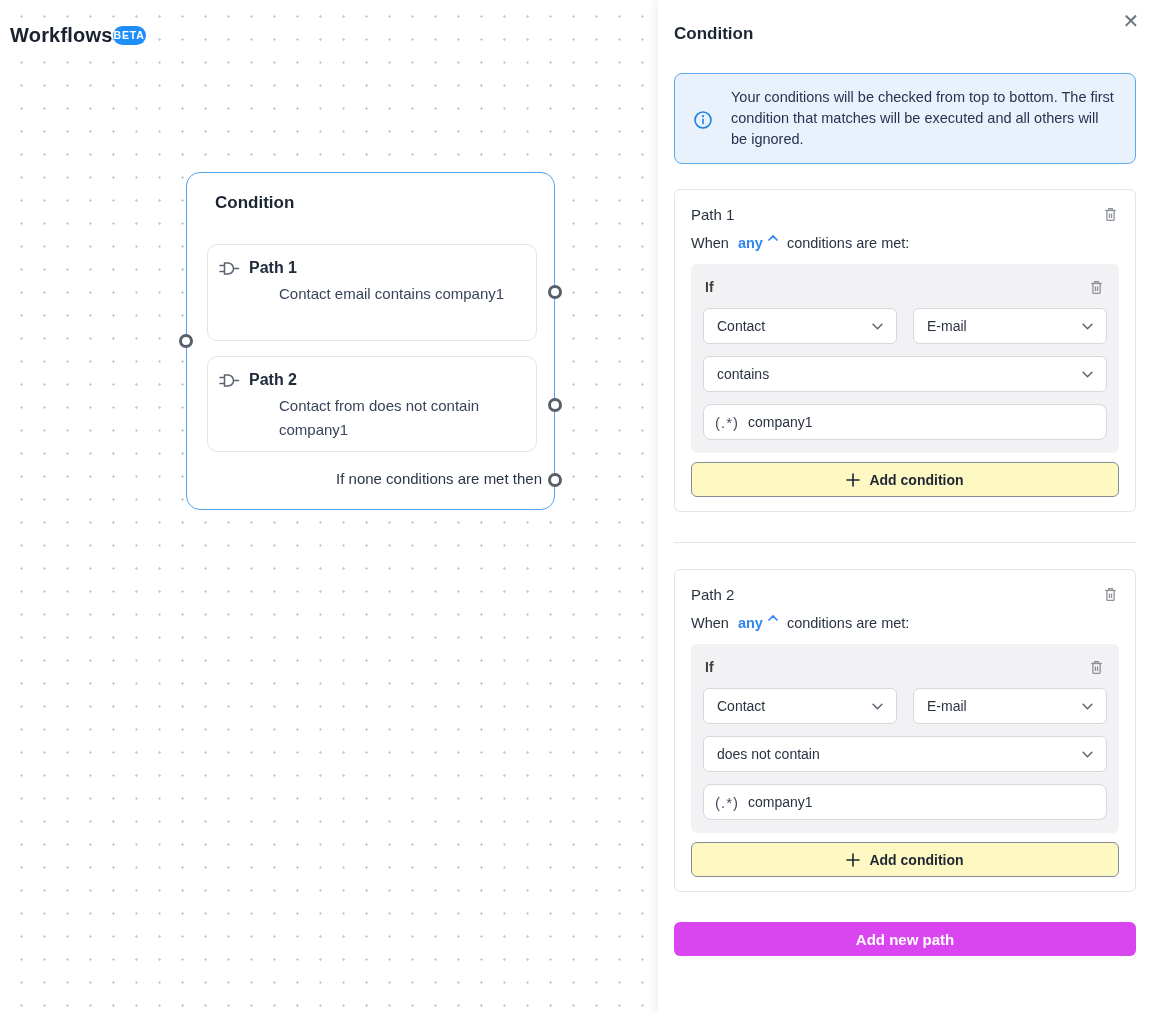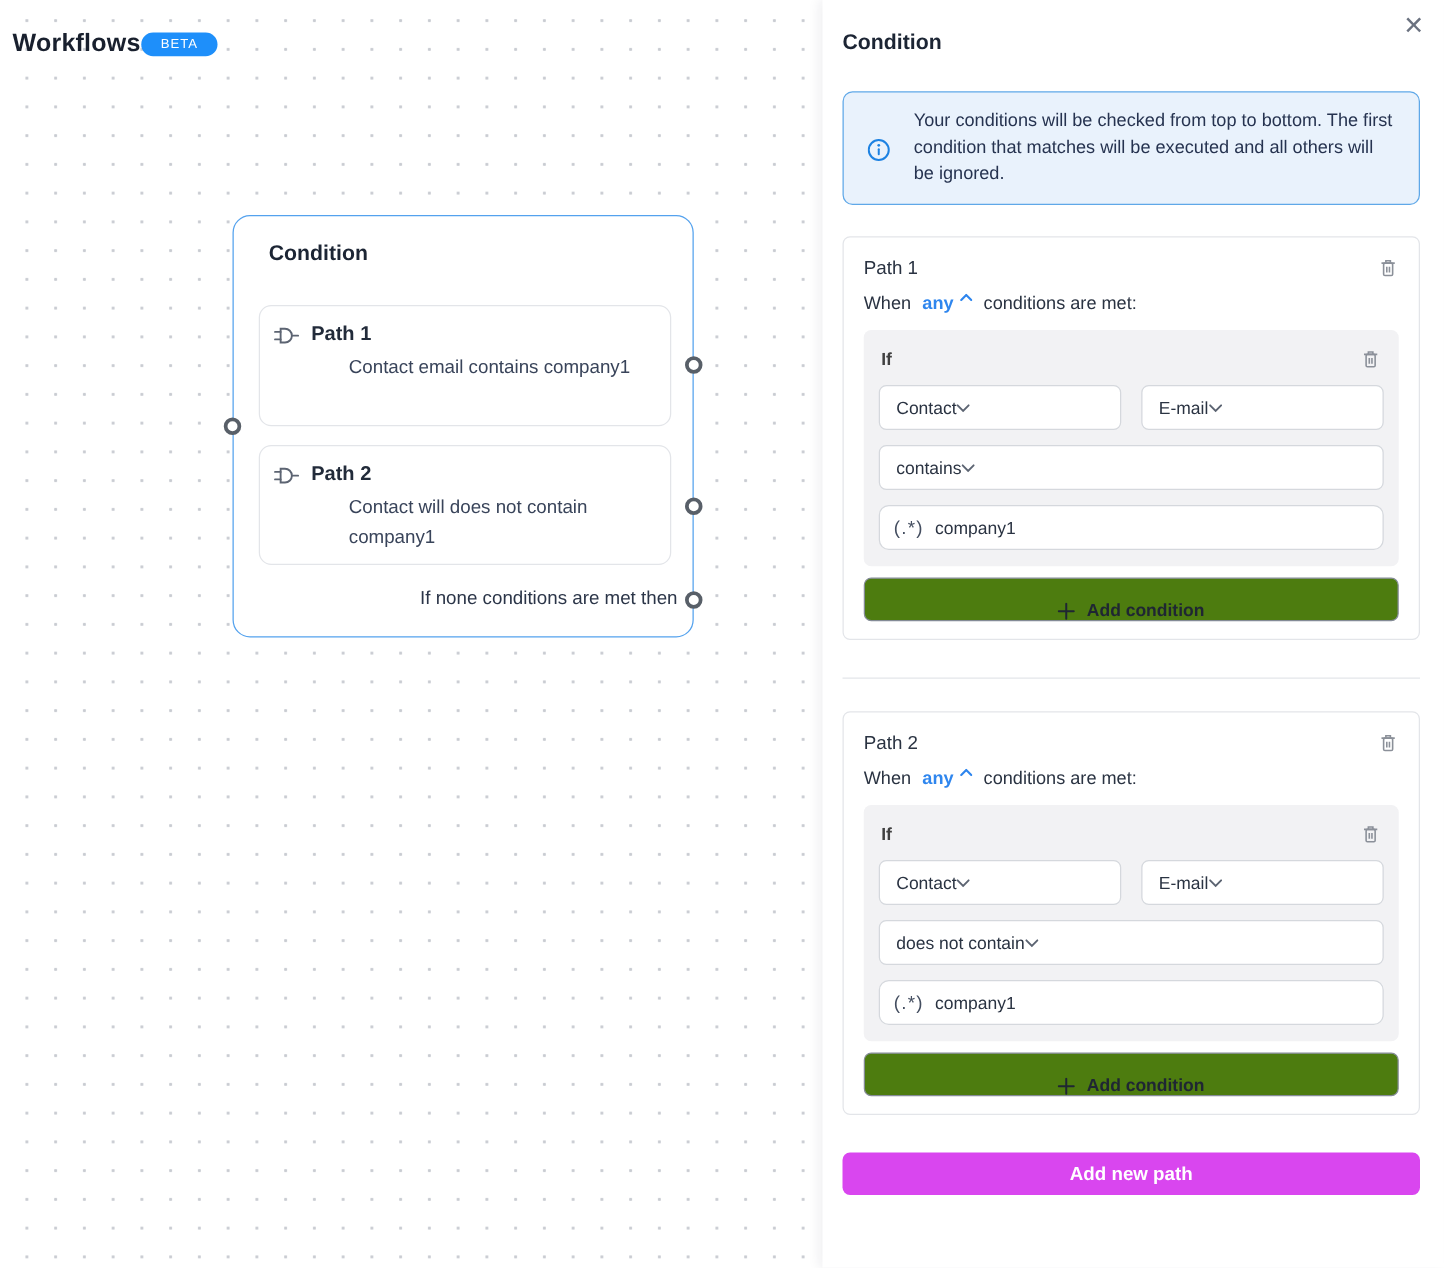"BETA" .beta { font-weight: 400 -> 700; padding: 4px 16px -> 4px 1px }
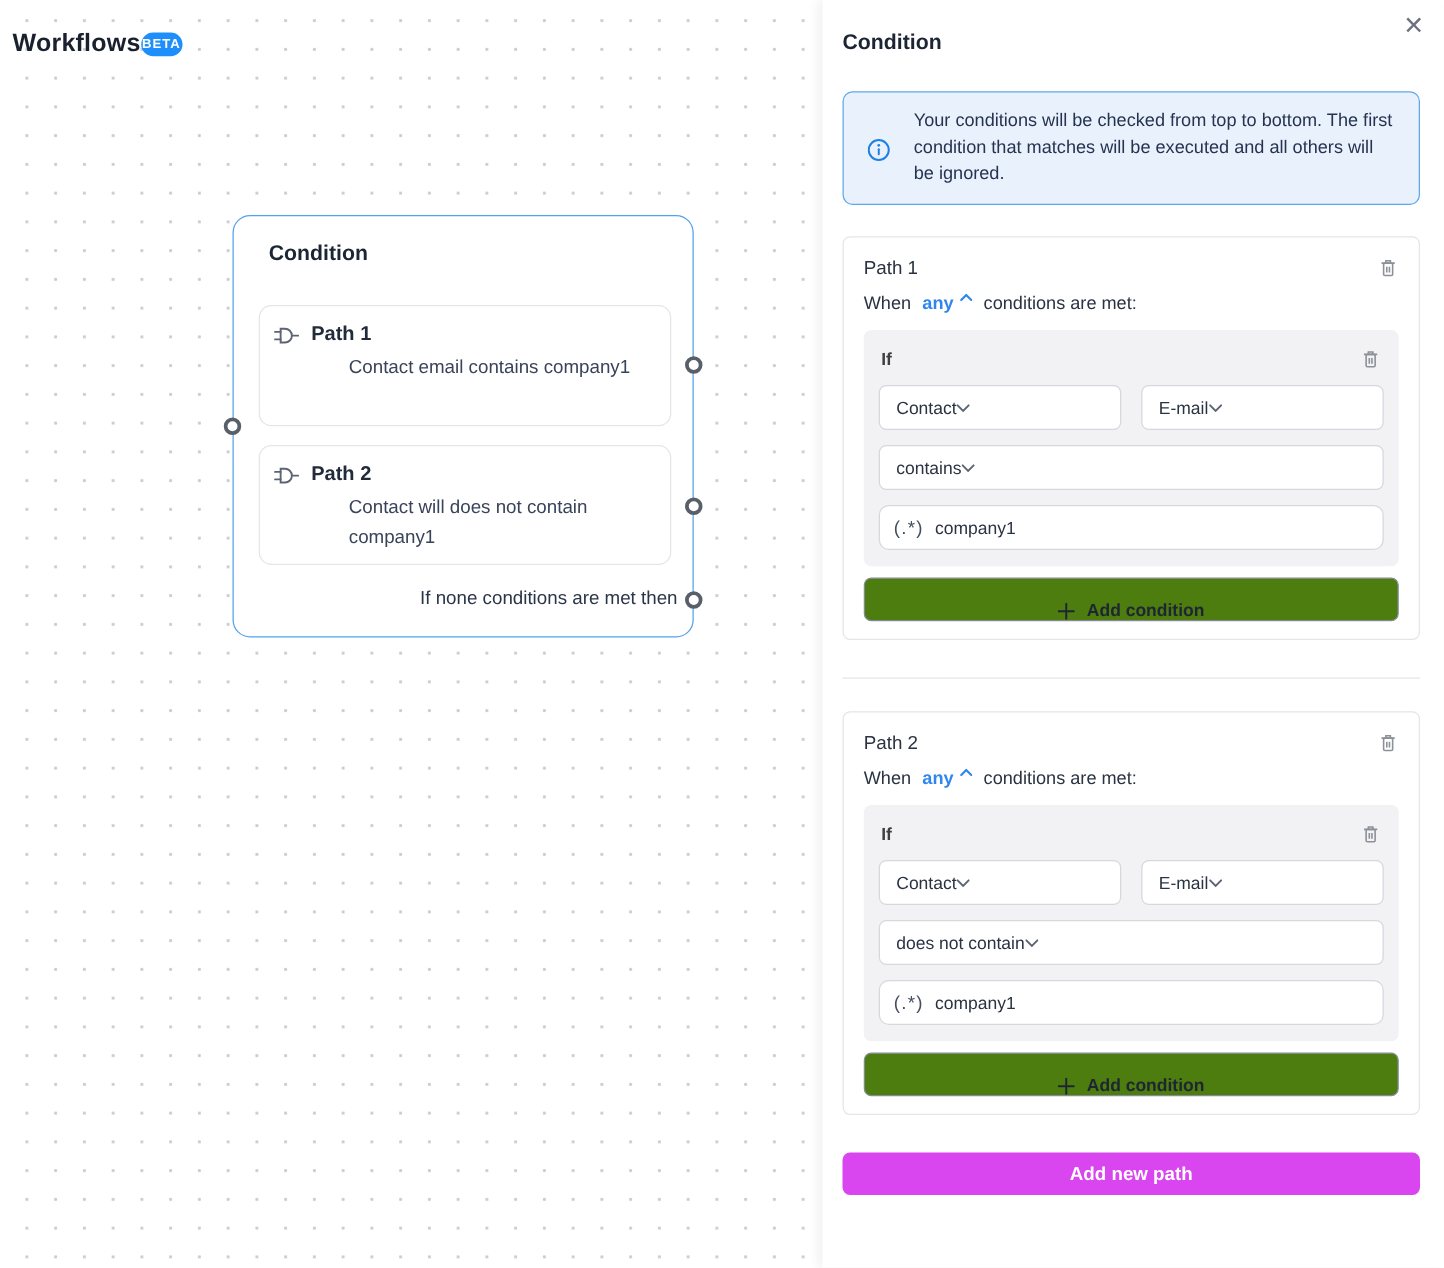"Contact" .select { justify-content: none -> space-between }
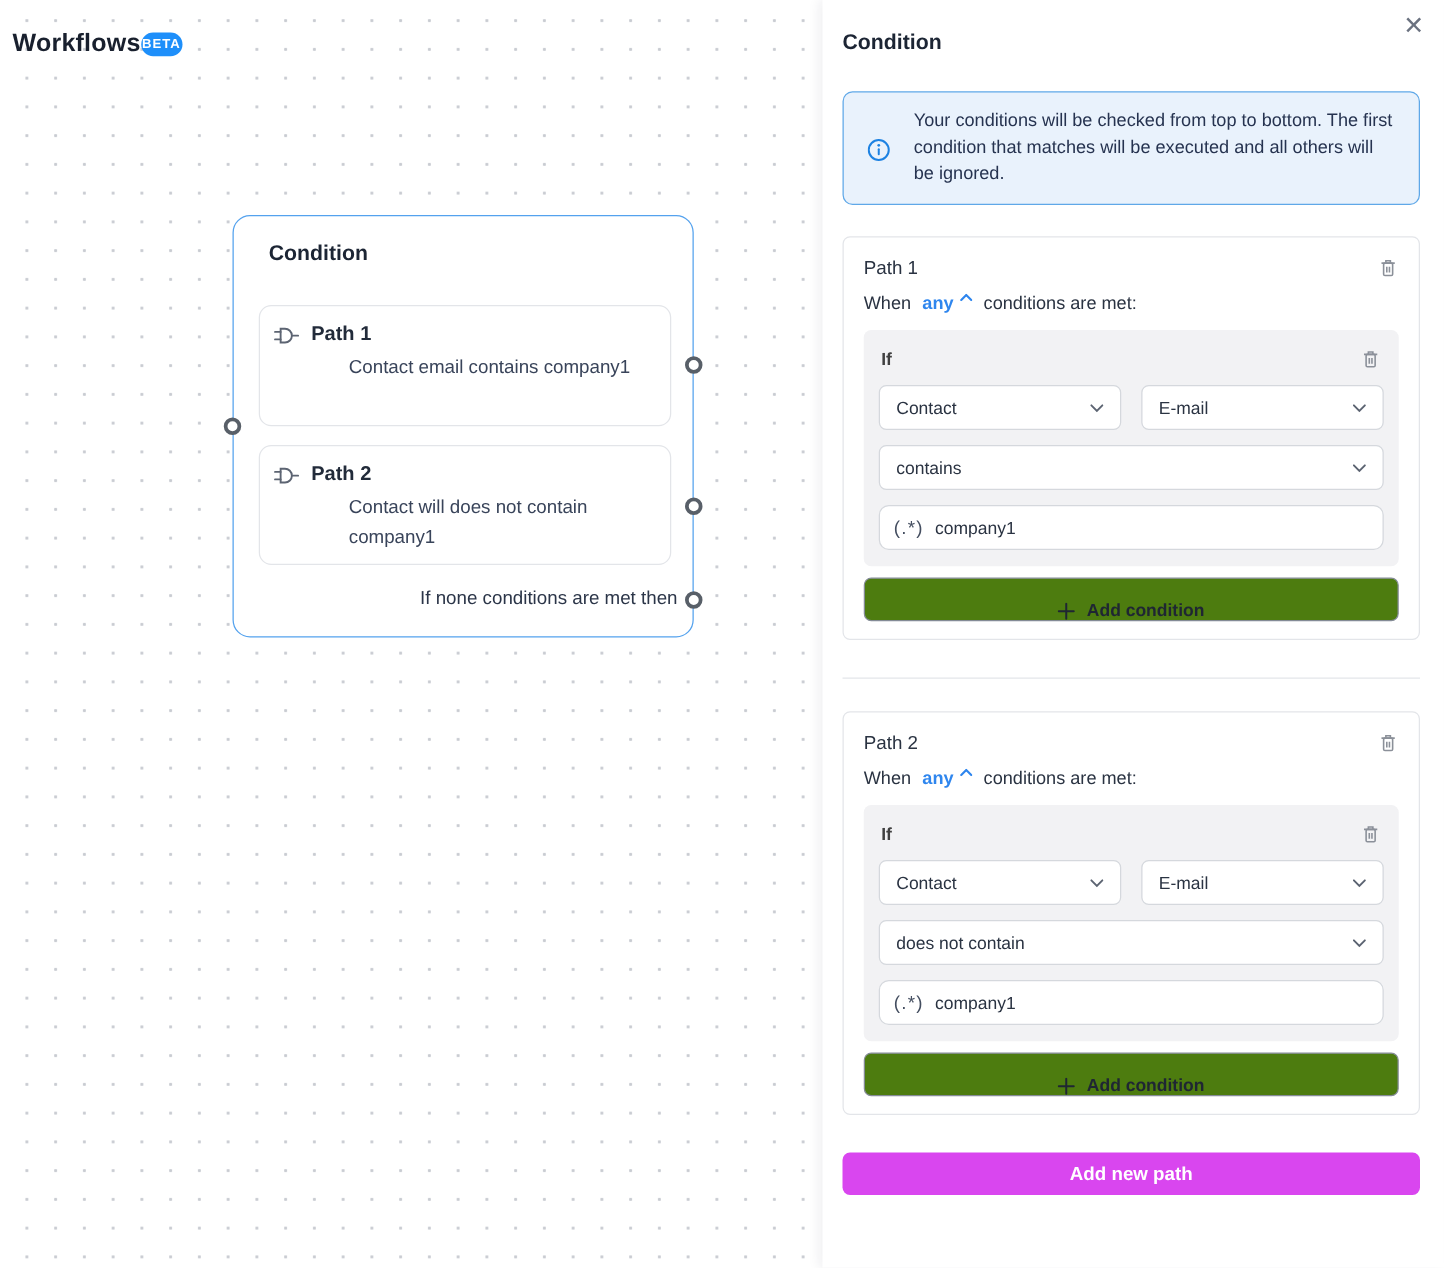"Contact will does not contain" div.np-desc { text: will -> from }
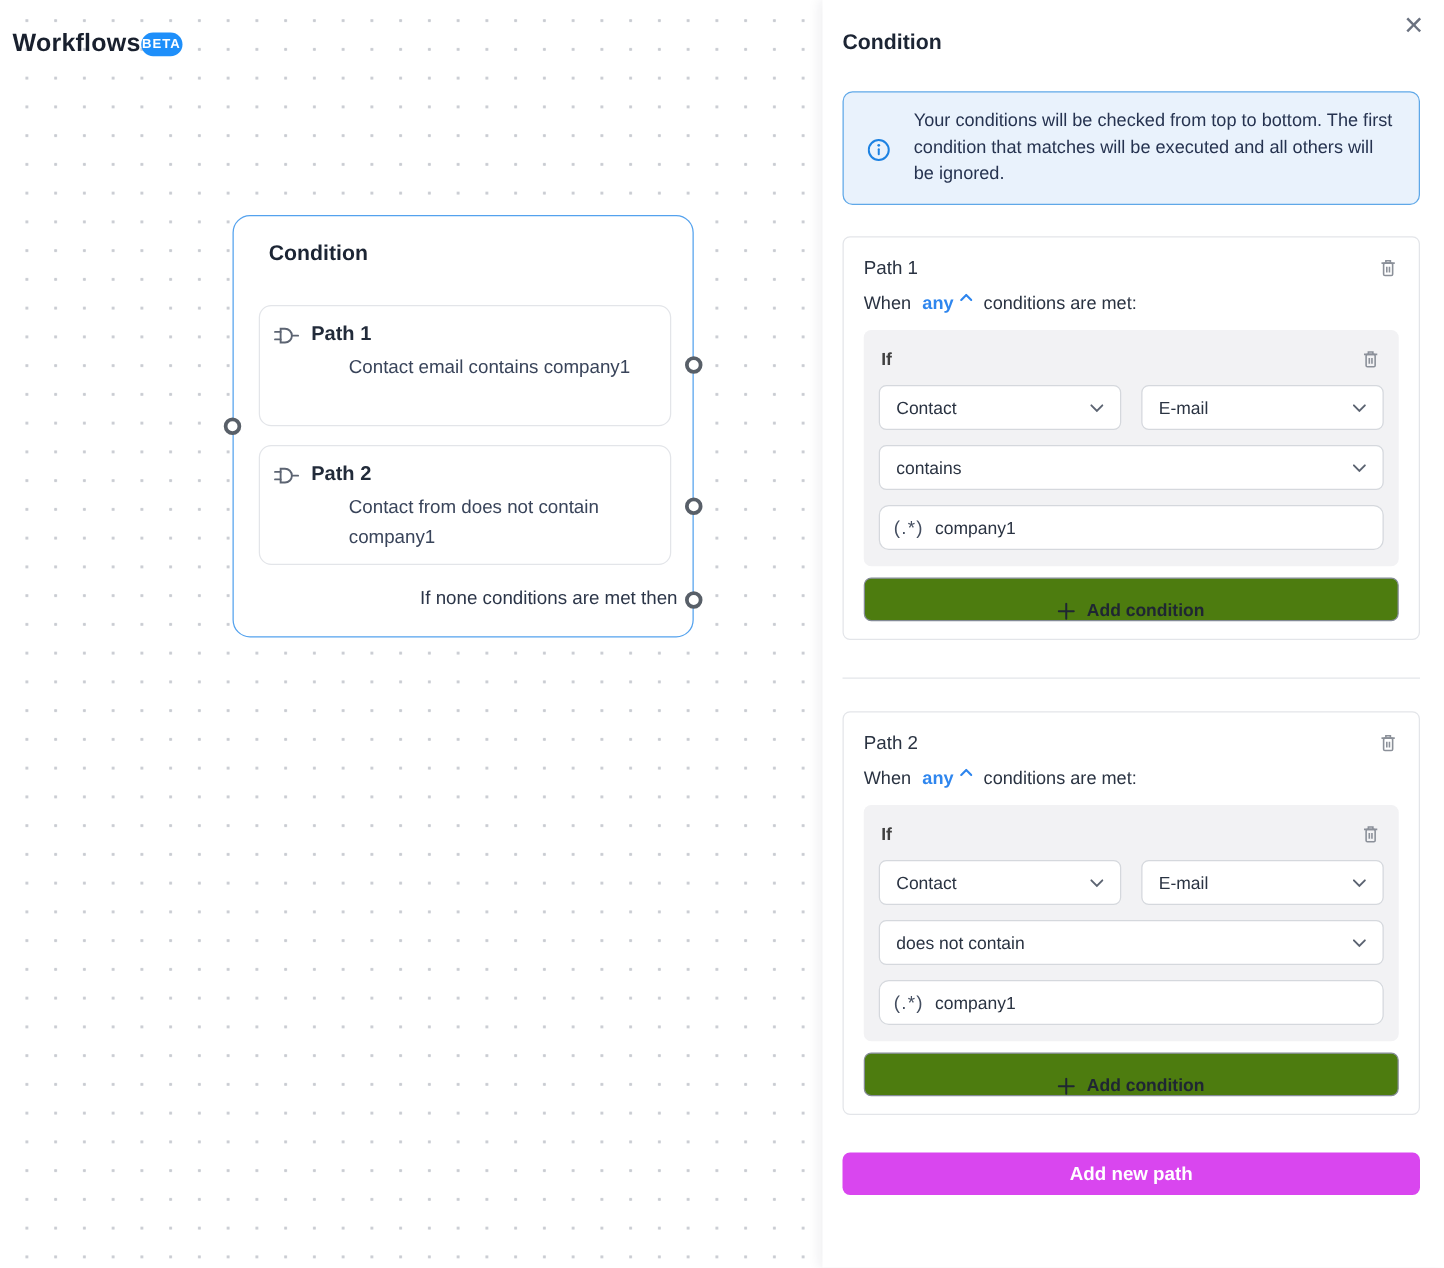"Add condition" .add-cond { align-items: flex-end -> center; background: #4d7c0f -> #fef9c3 }
